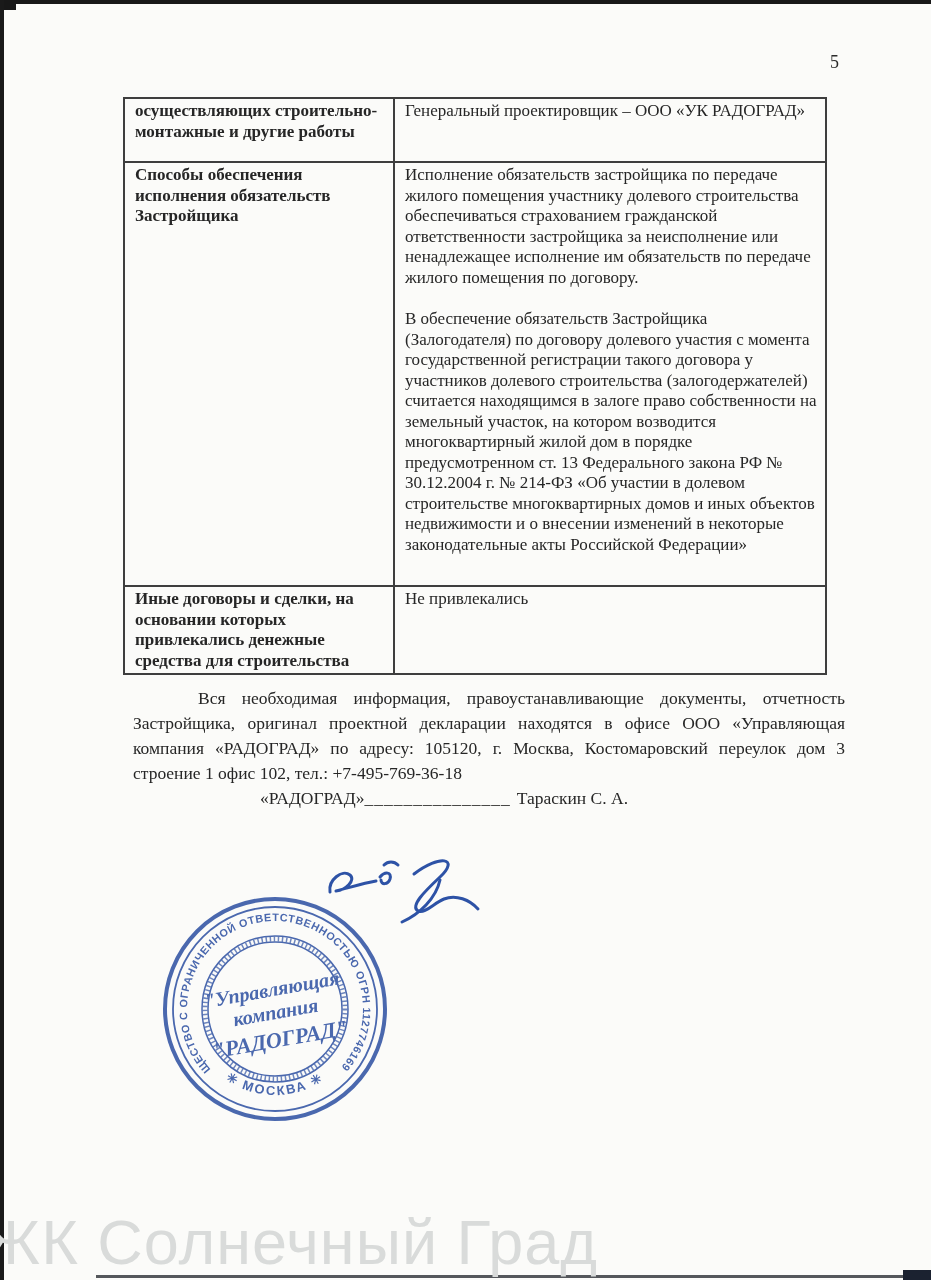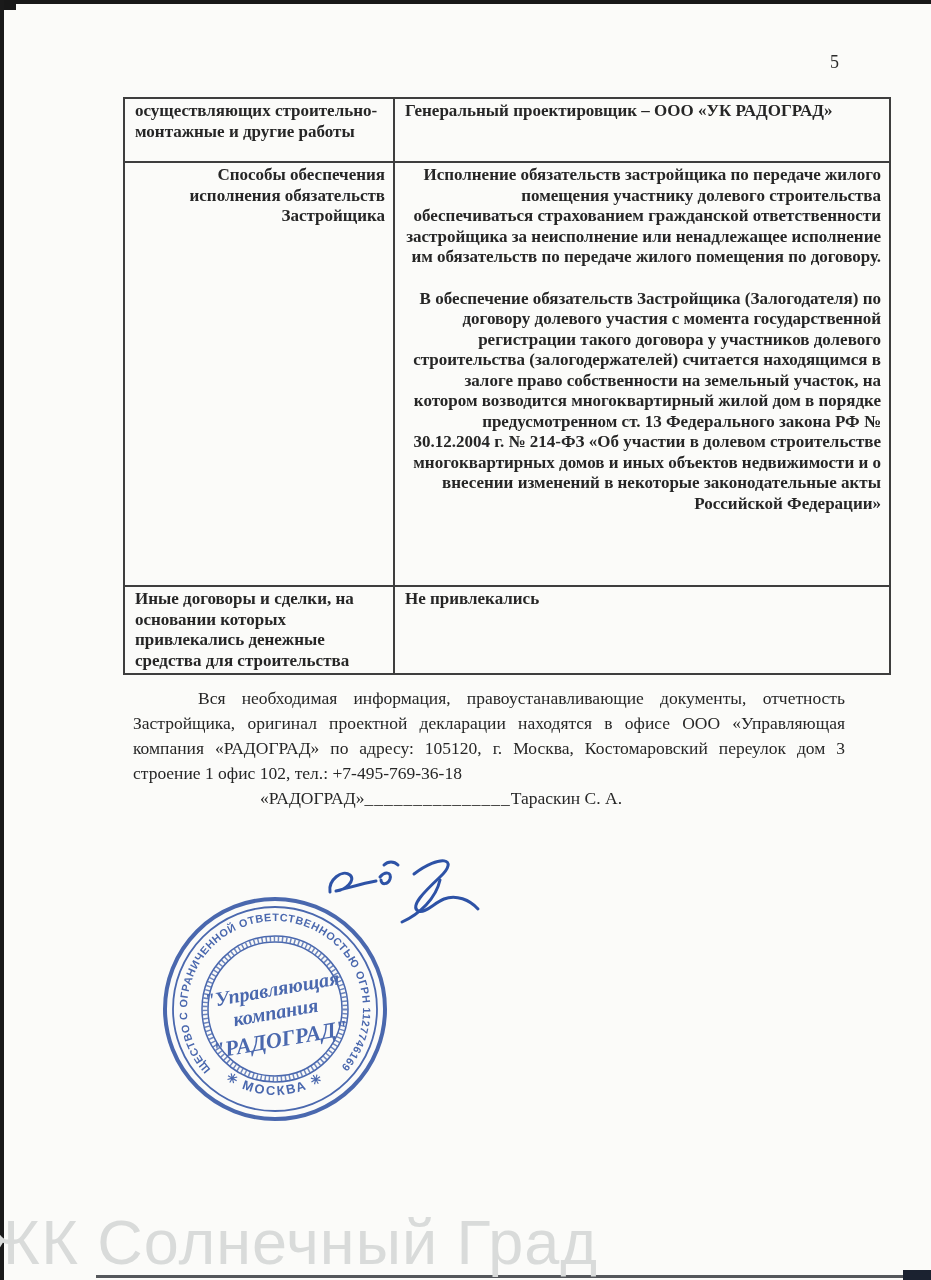"осуществляющих строительно-монтажные и" table.decl { width: 768px -> 704px }
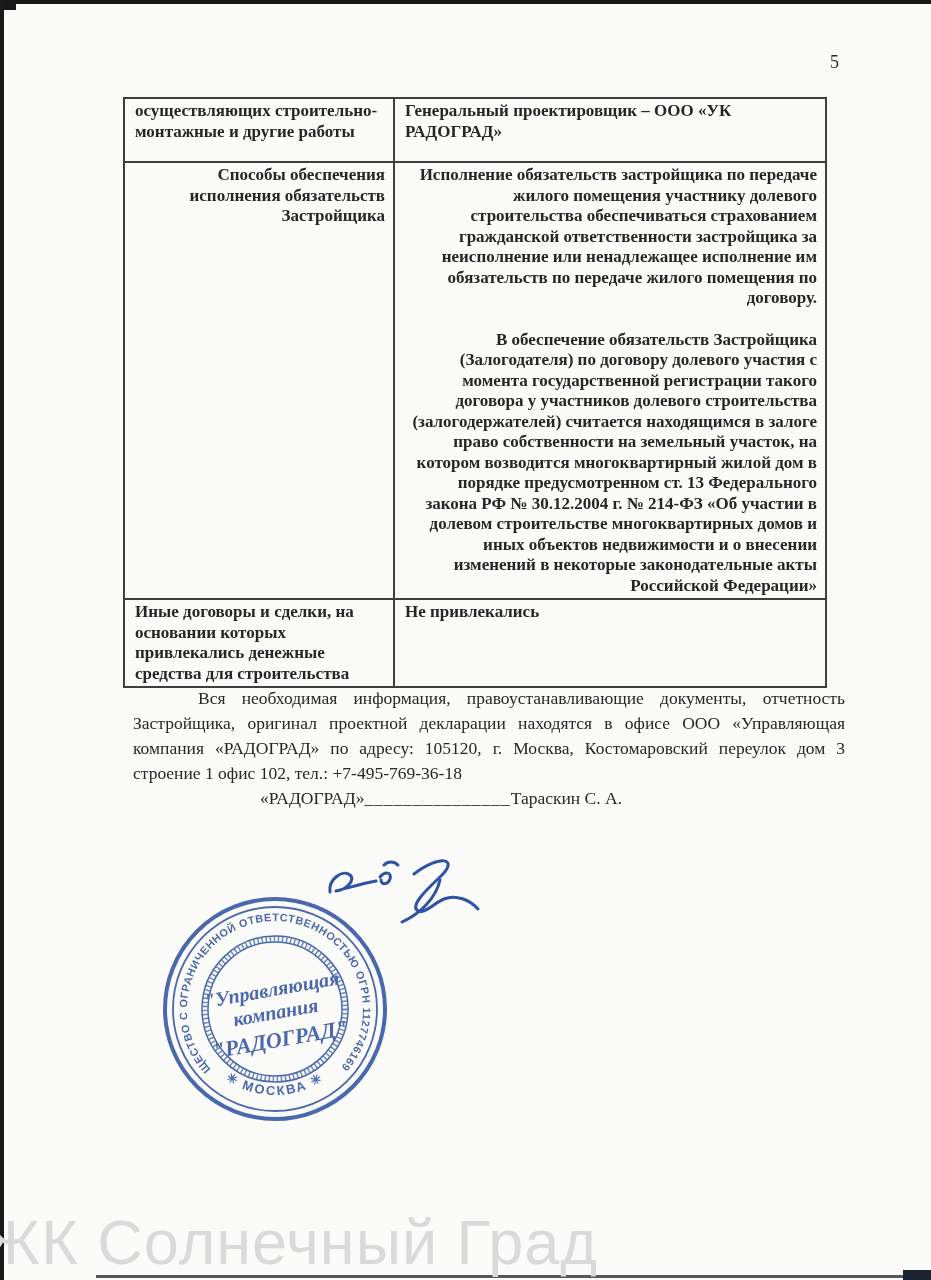"Генеральный проектировщик – ООО «УК" td.col-value p { font-weight: bold -> none }
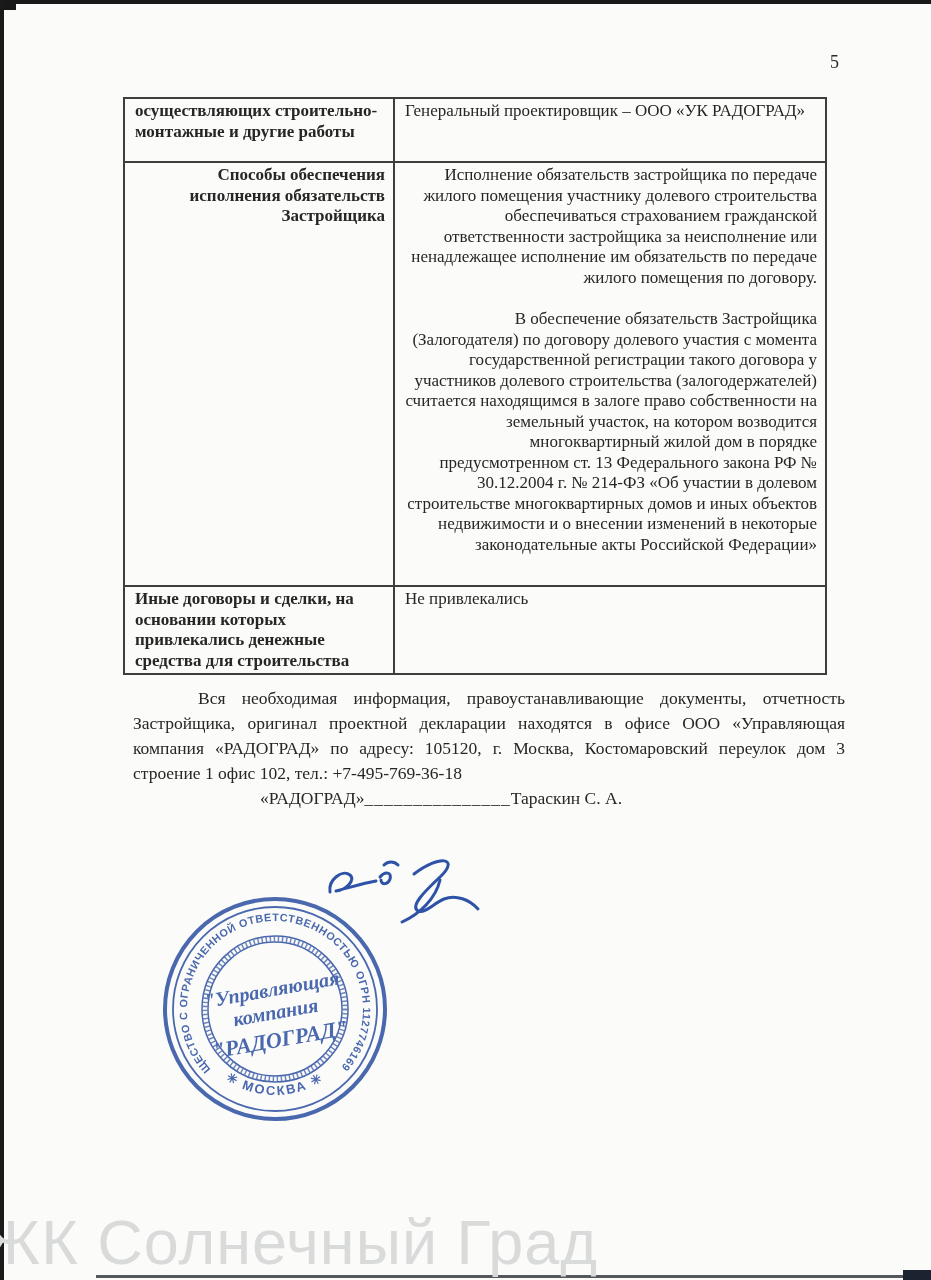"Способы обеспечения исполнения" tr.r2 td { text-align: right -> none }
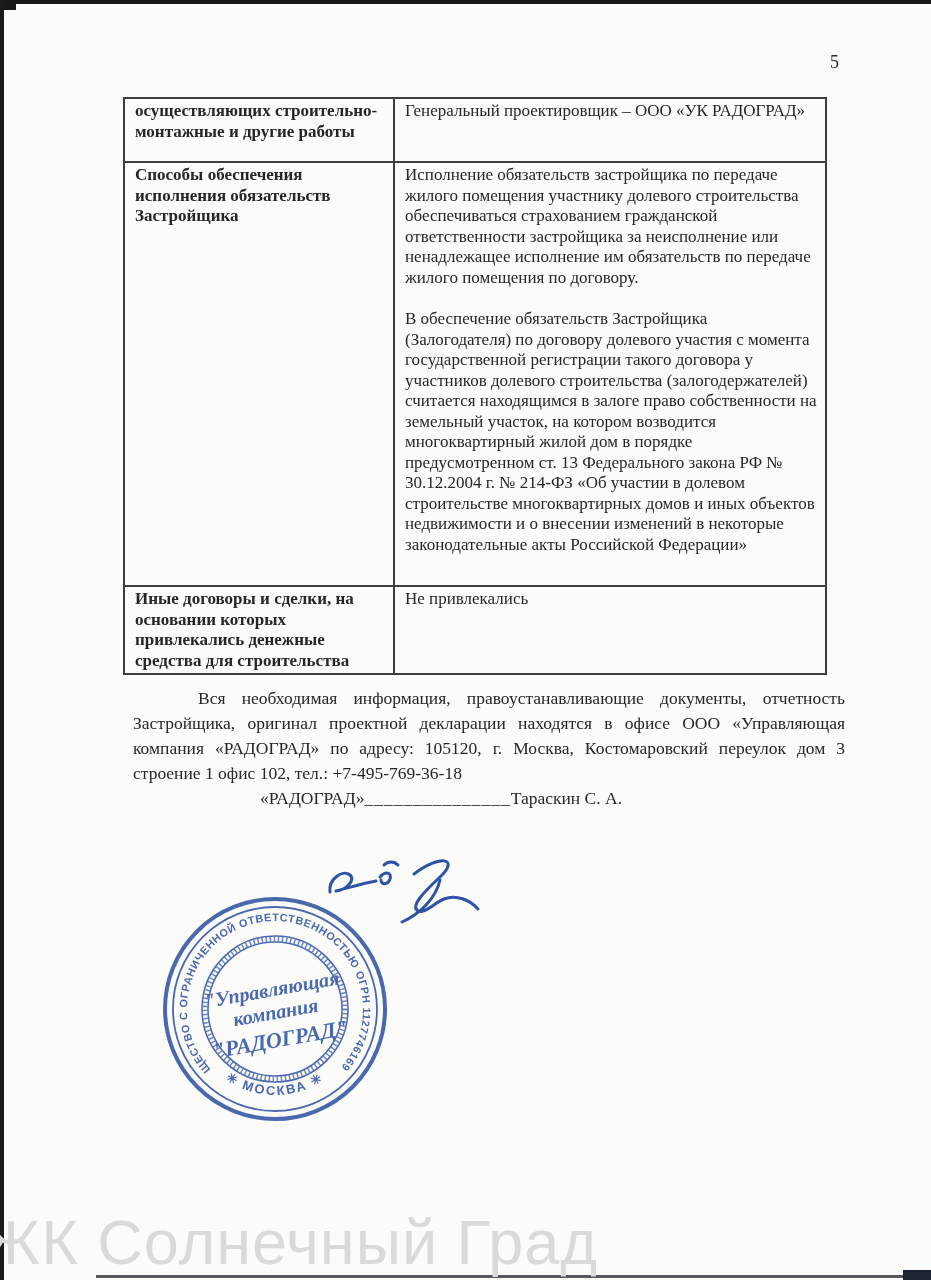"Тараскин С. А." .sign-name { margin-left: none -> 6px }
